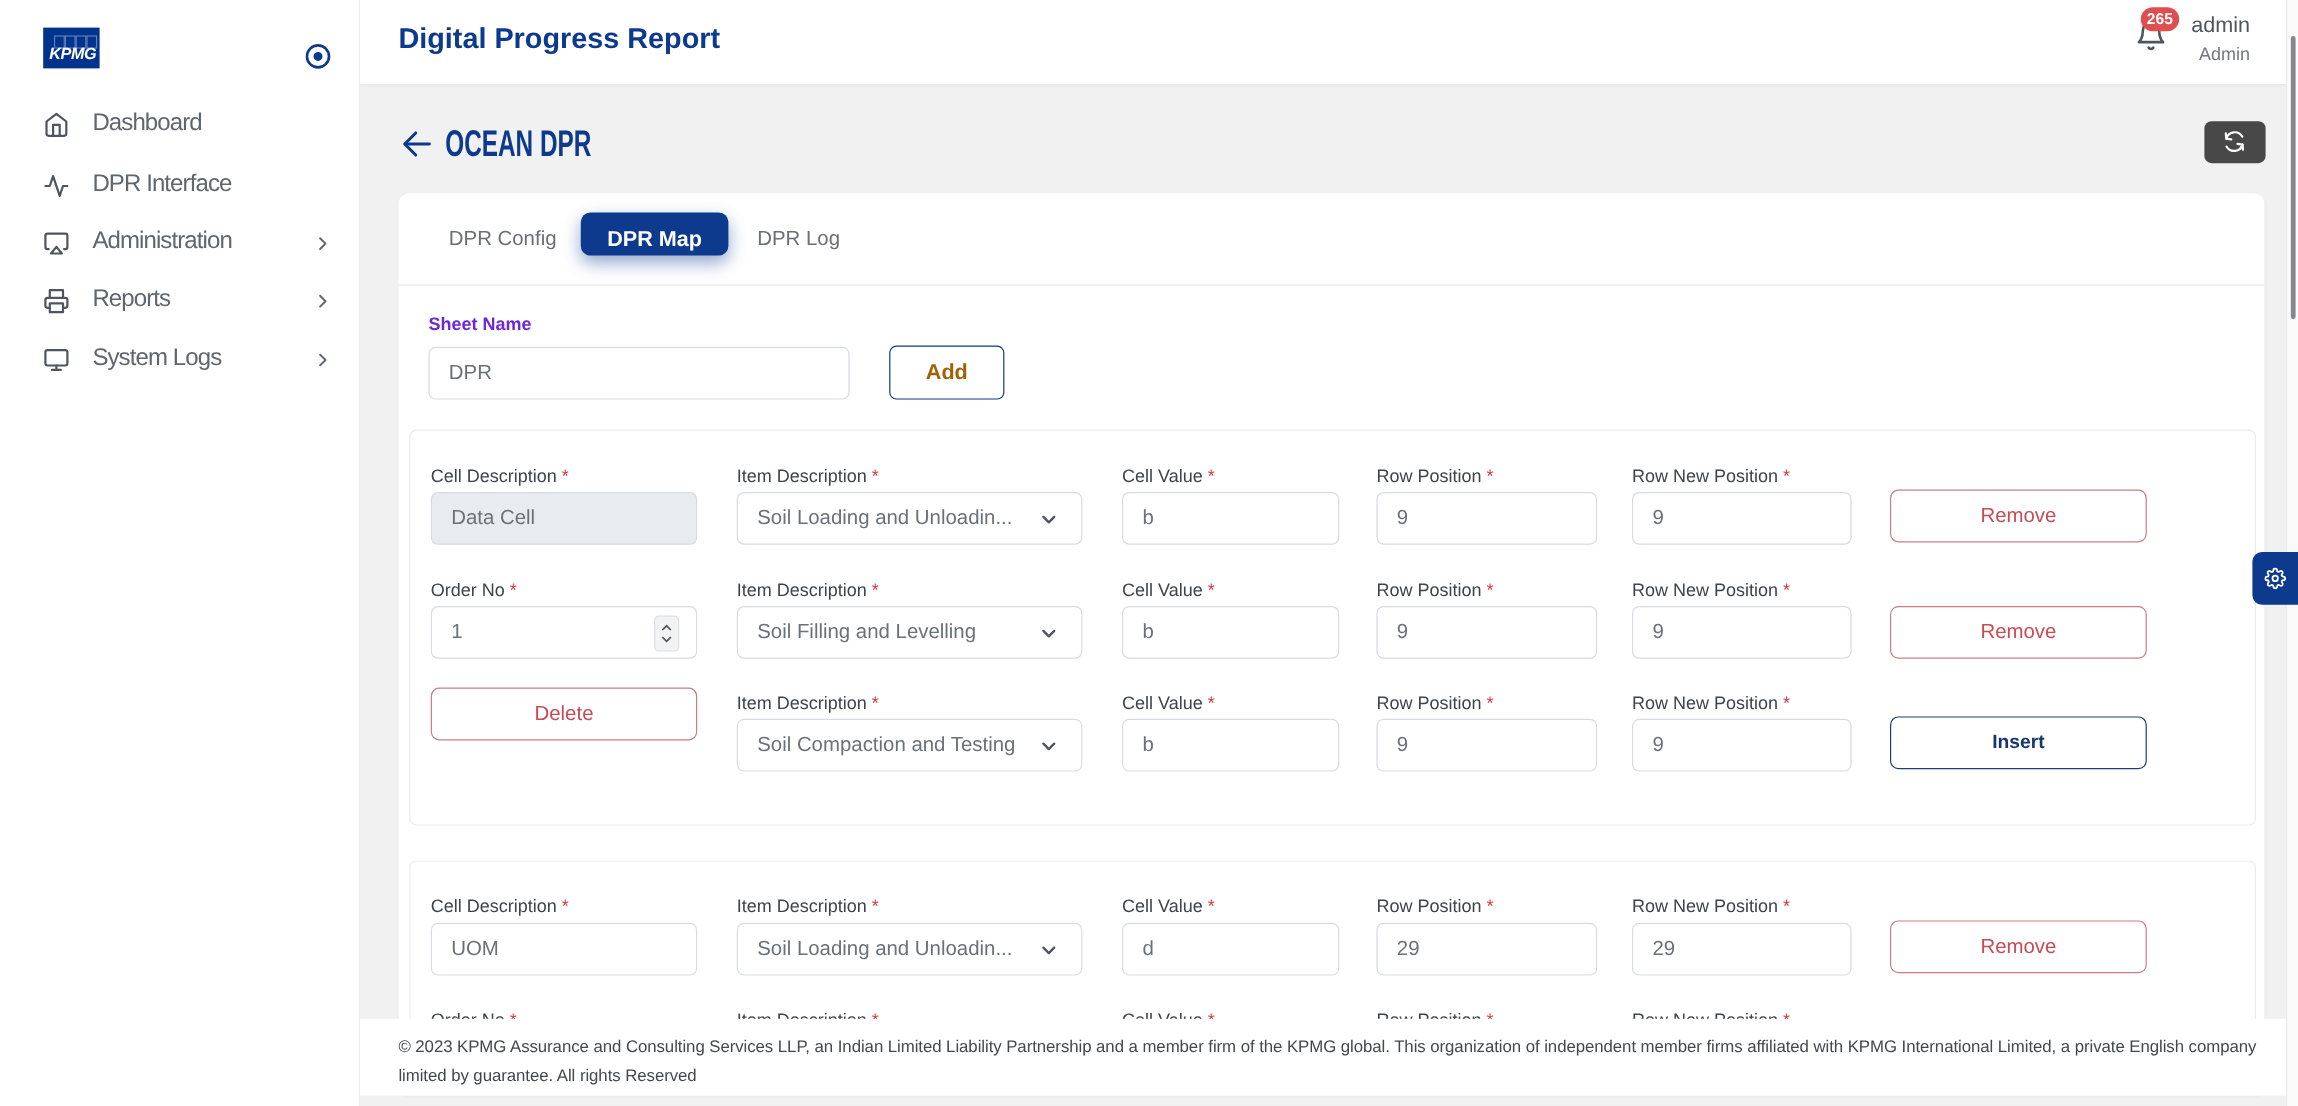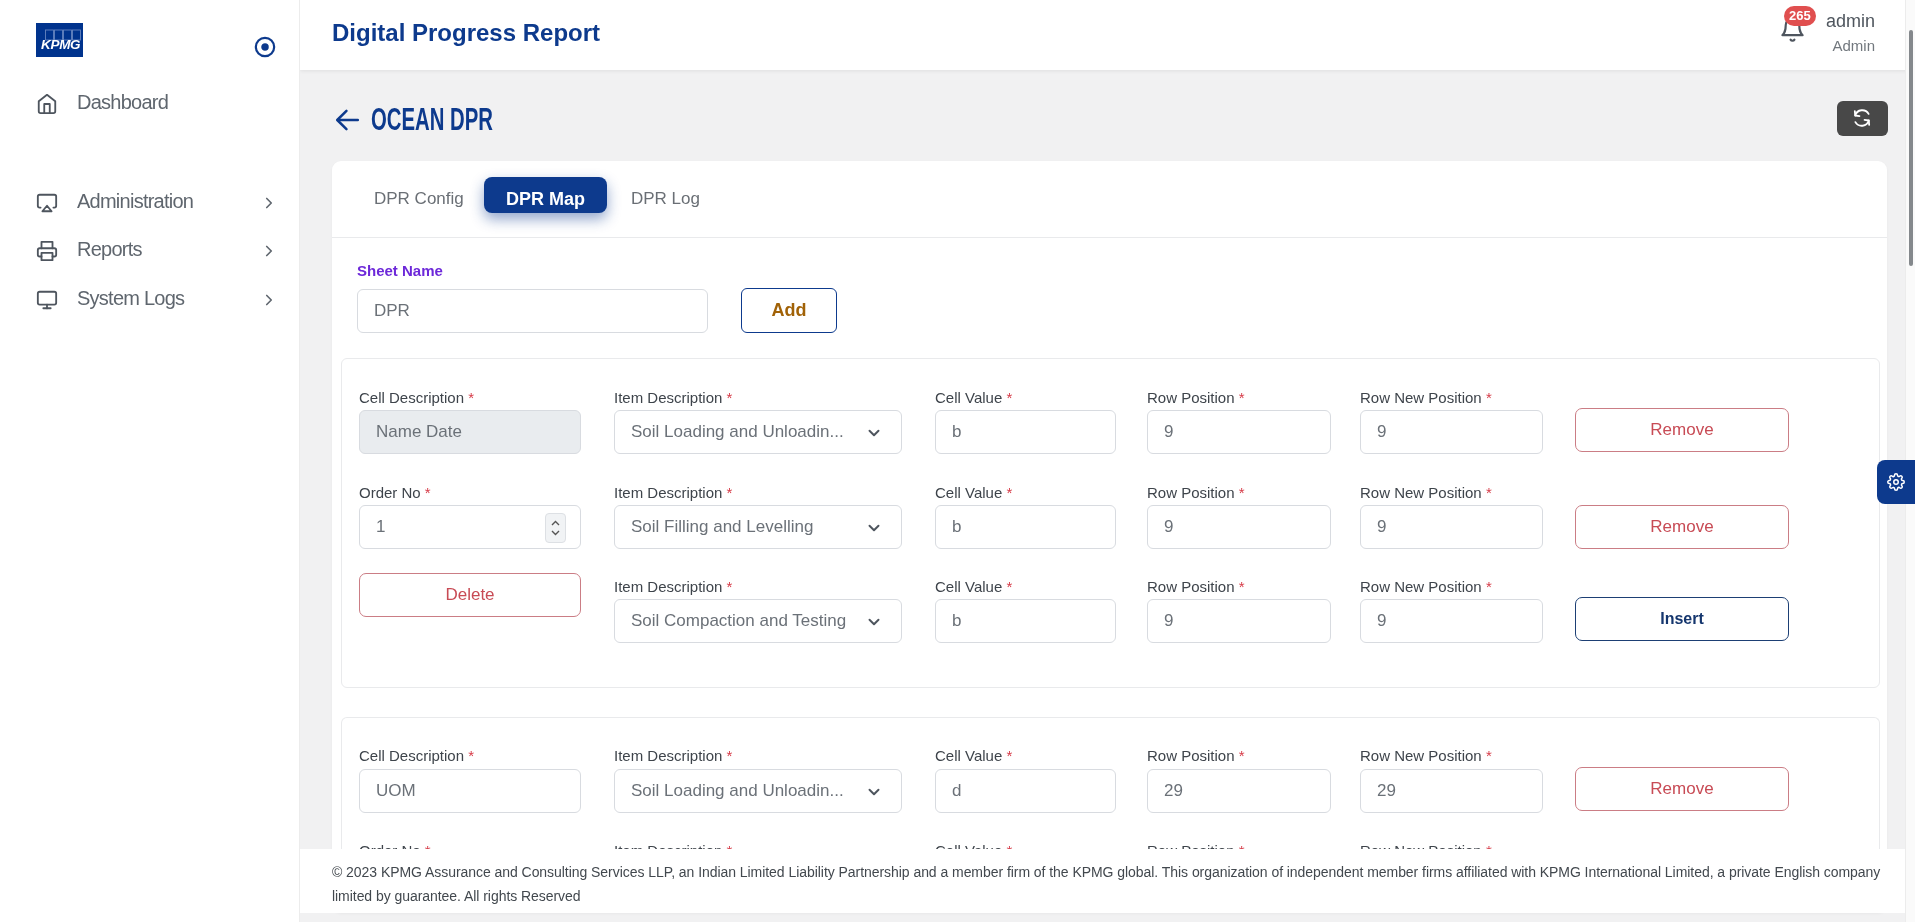"DPR Interface" div.menuitem { html: none -> <div> <span><svg> <polyline></polyline> </svg></span> <span>DPR Interface</span> </div> }
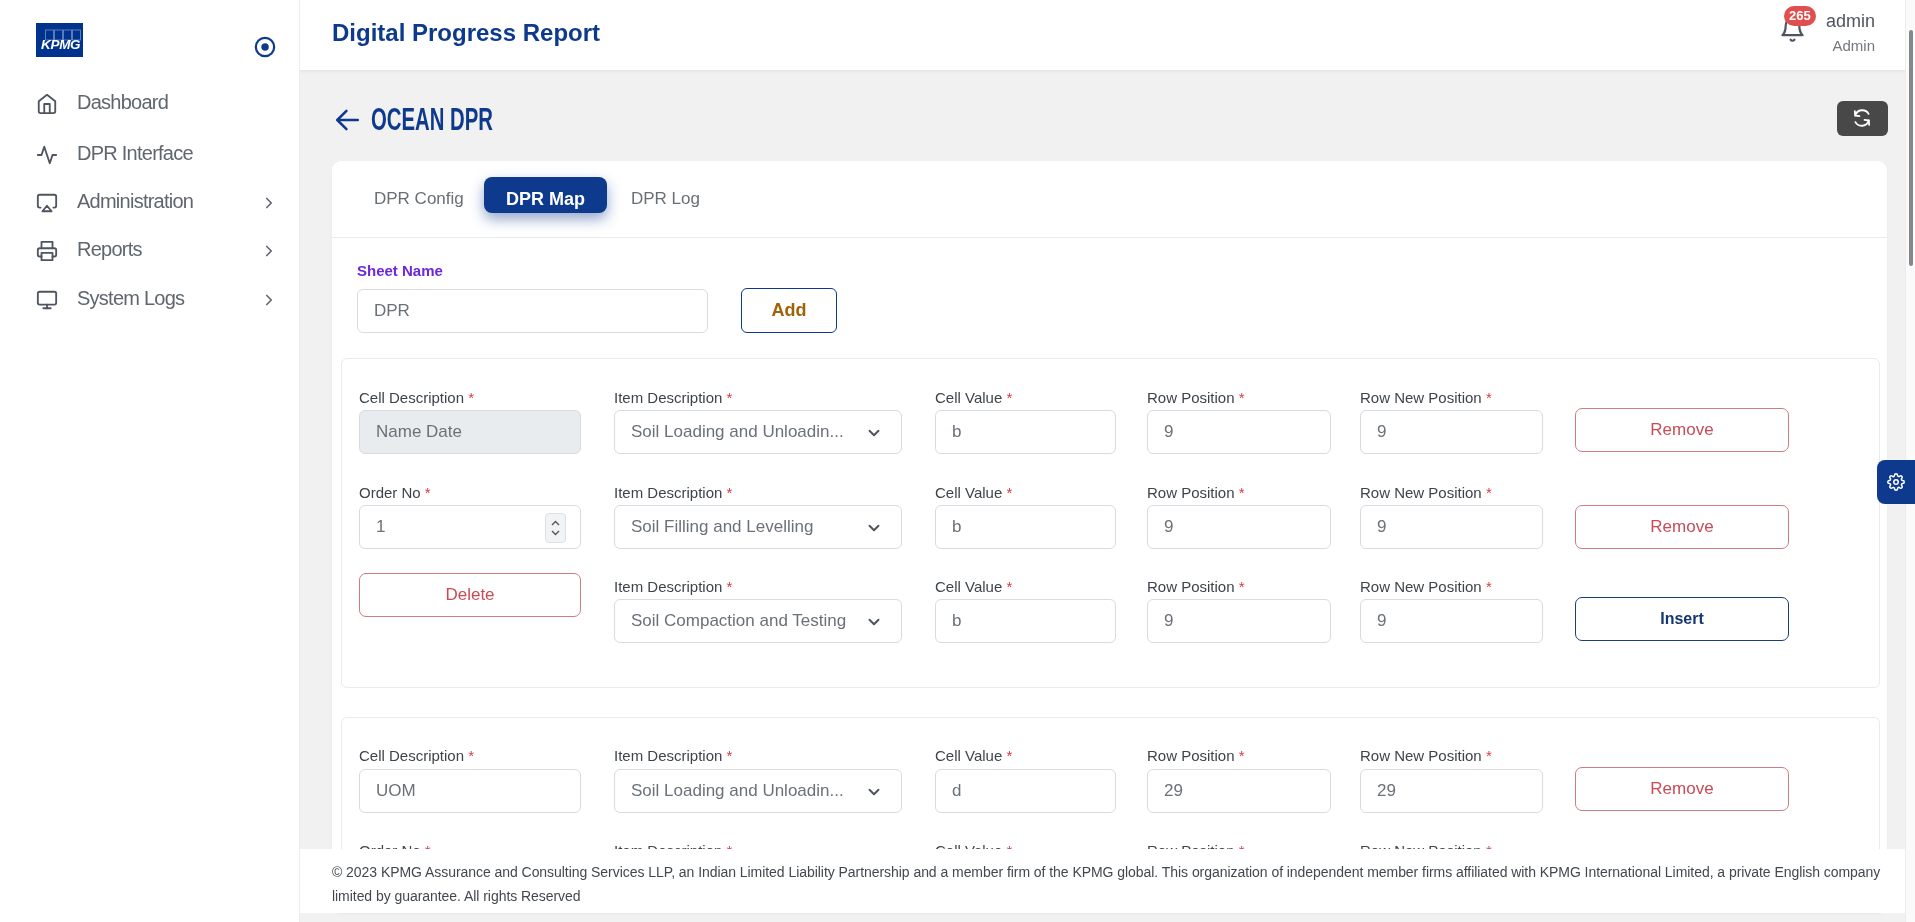"Name Date" div.field { text: Name Date -> Data Cell }
